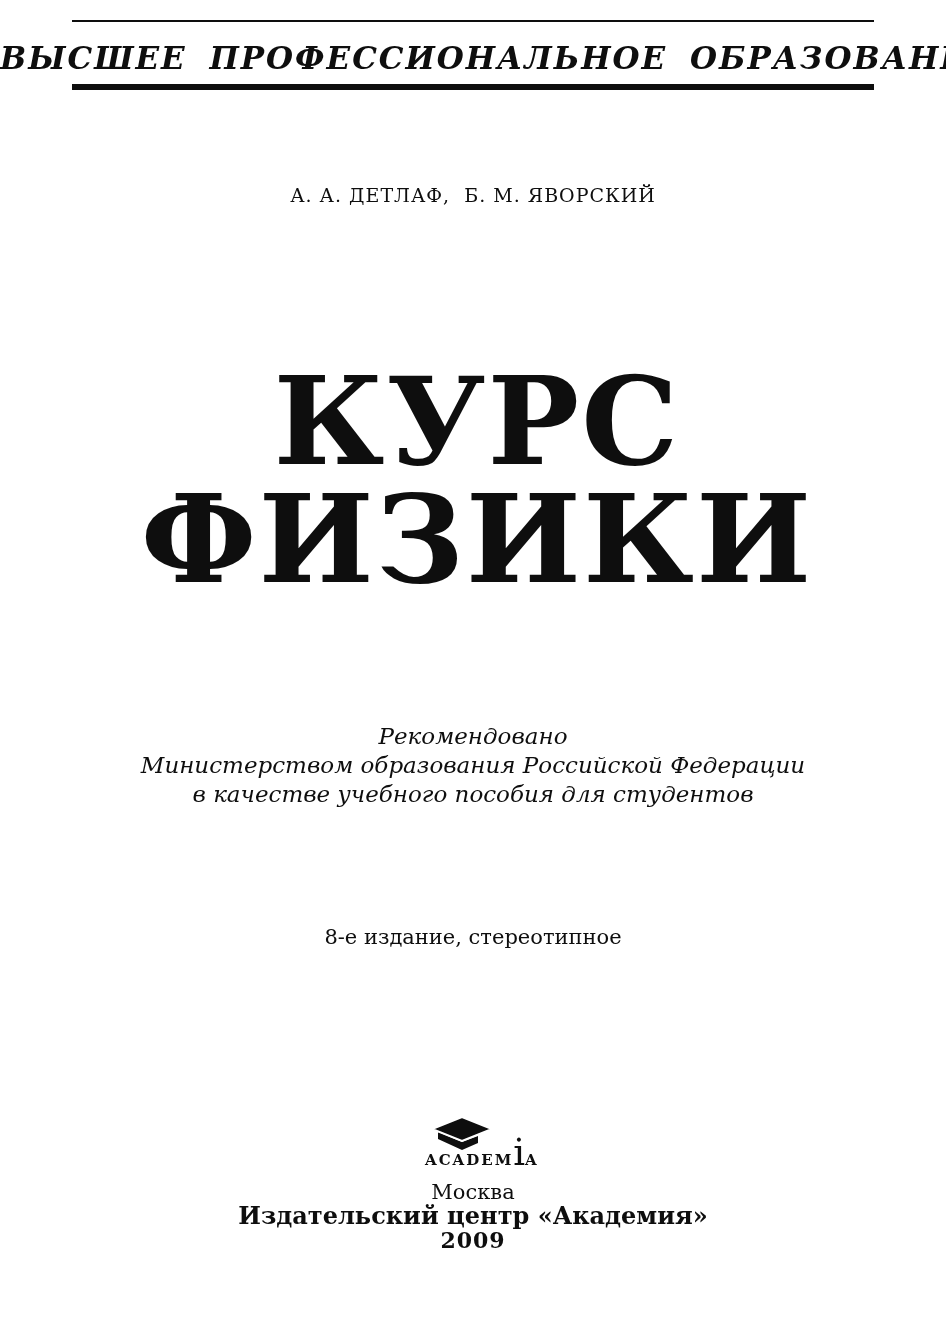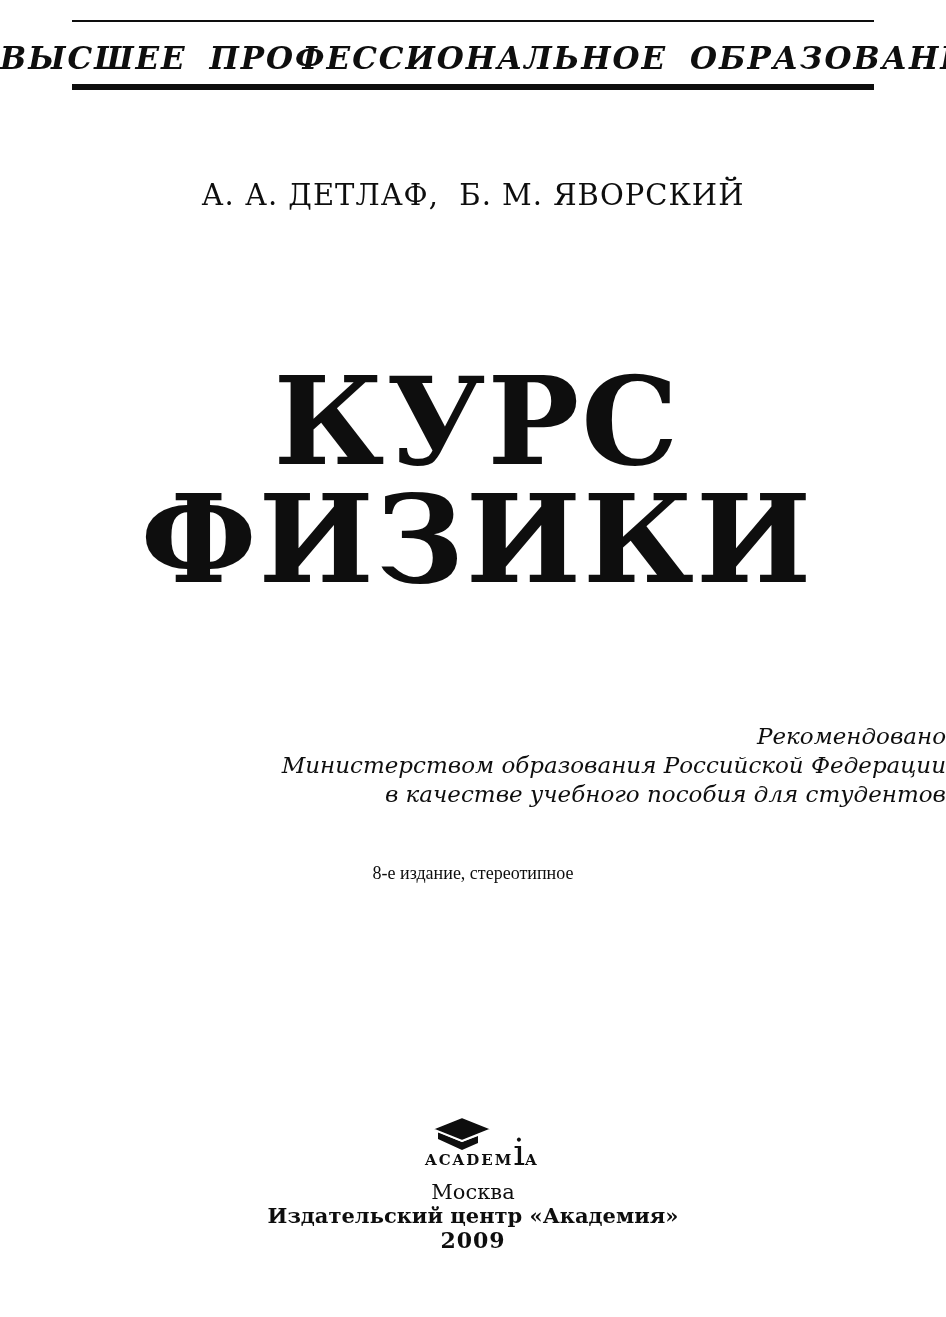"А. А. ДЕТЛАФ, Б. М." .authors { font-size: 29px -> 19px }
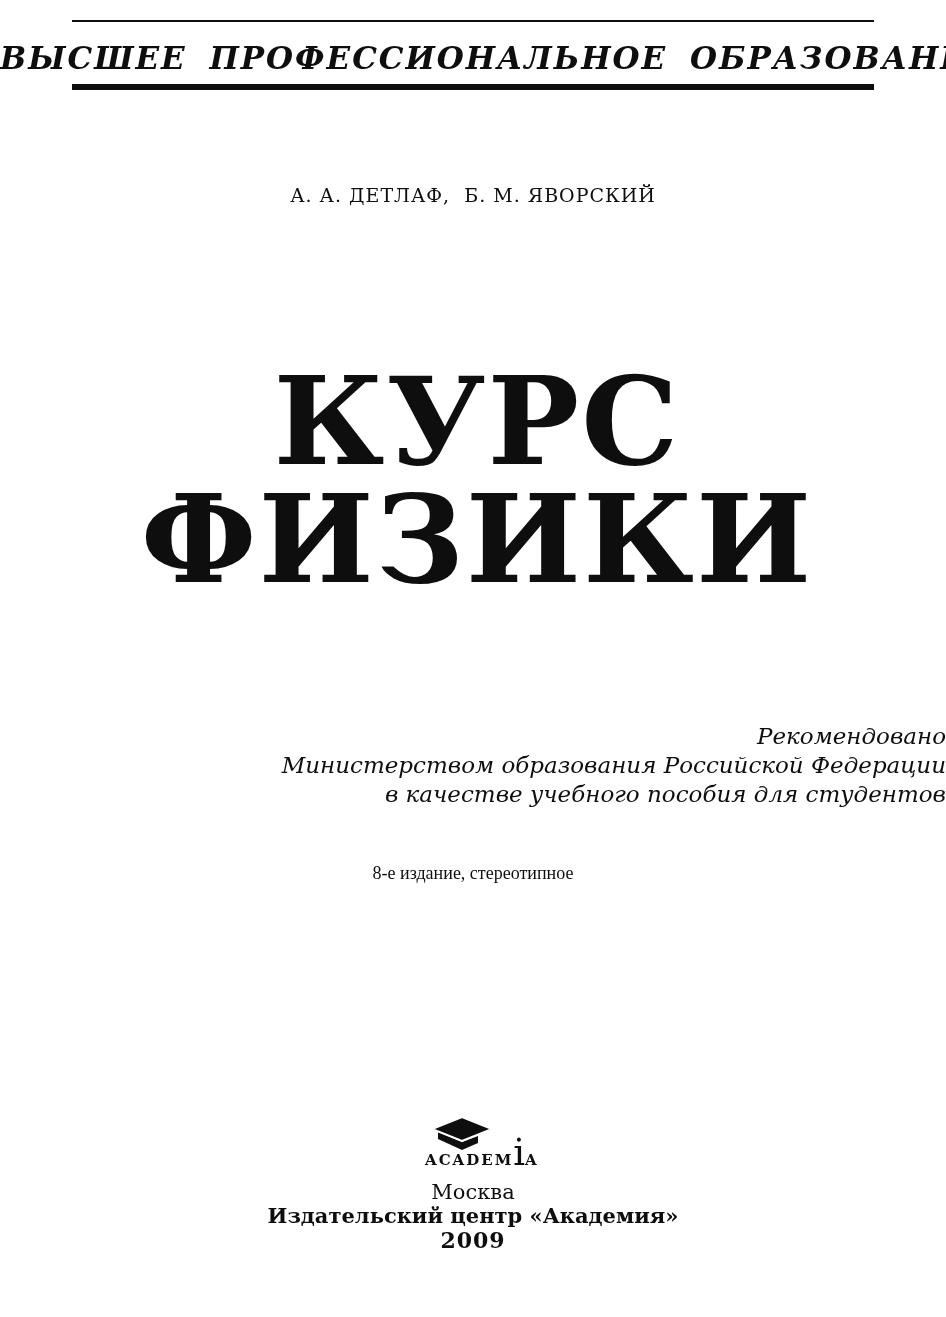"Рекомендовано" .recommendation { text-align: right -> none }
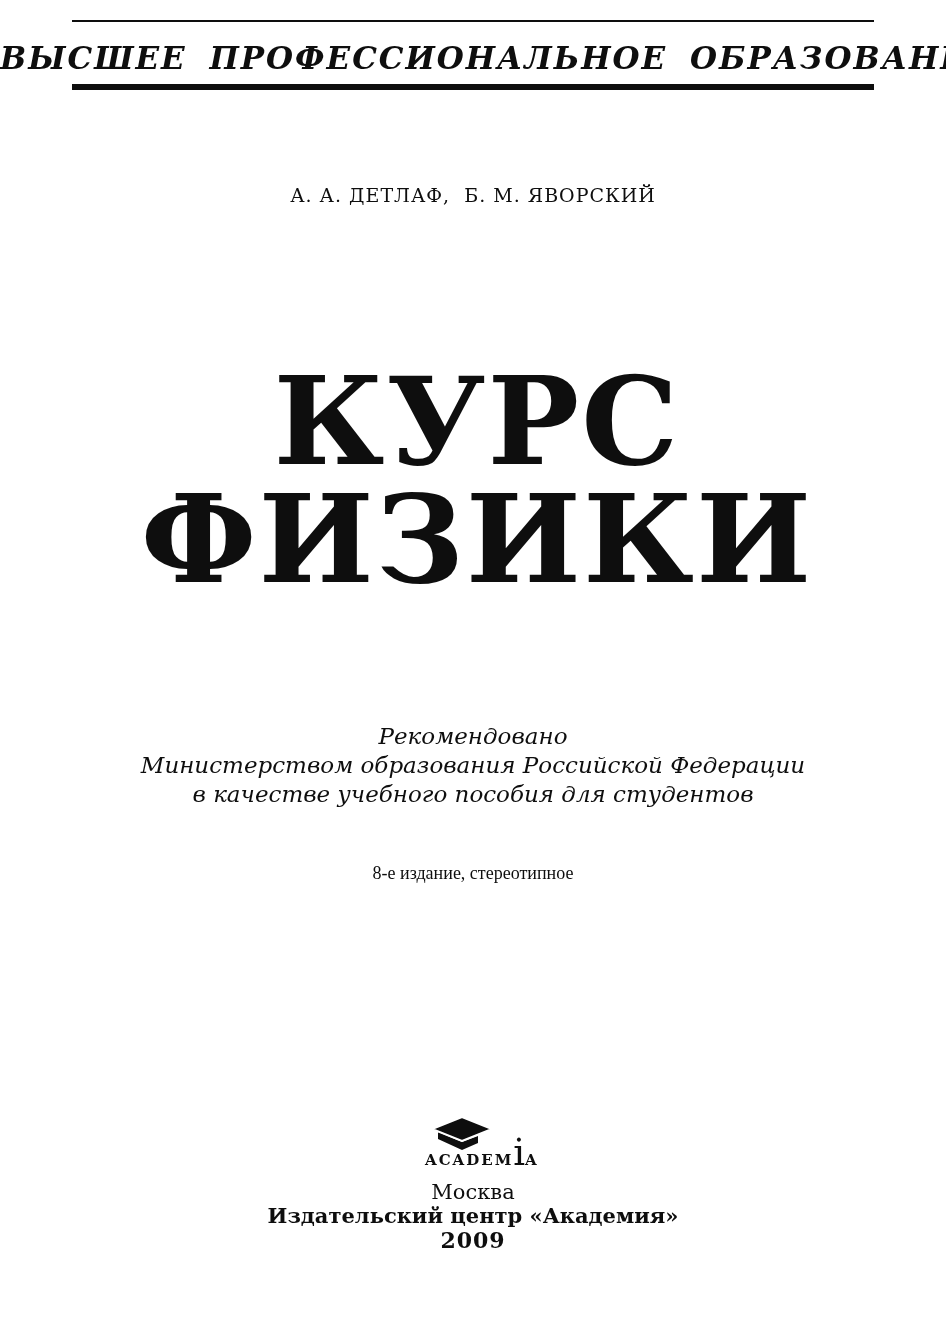"8-е издание, стереотипное" .edition { font-family: Liberation Serif, serif -> none; font-size: 18px -> 21px; top: 860px -> 924px }
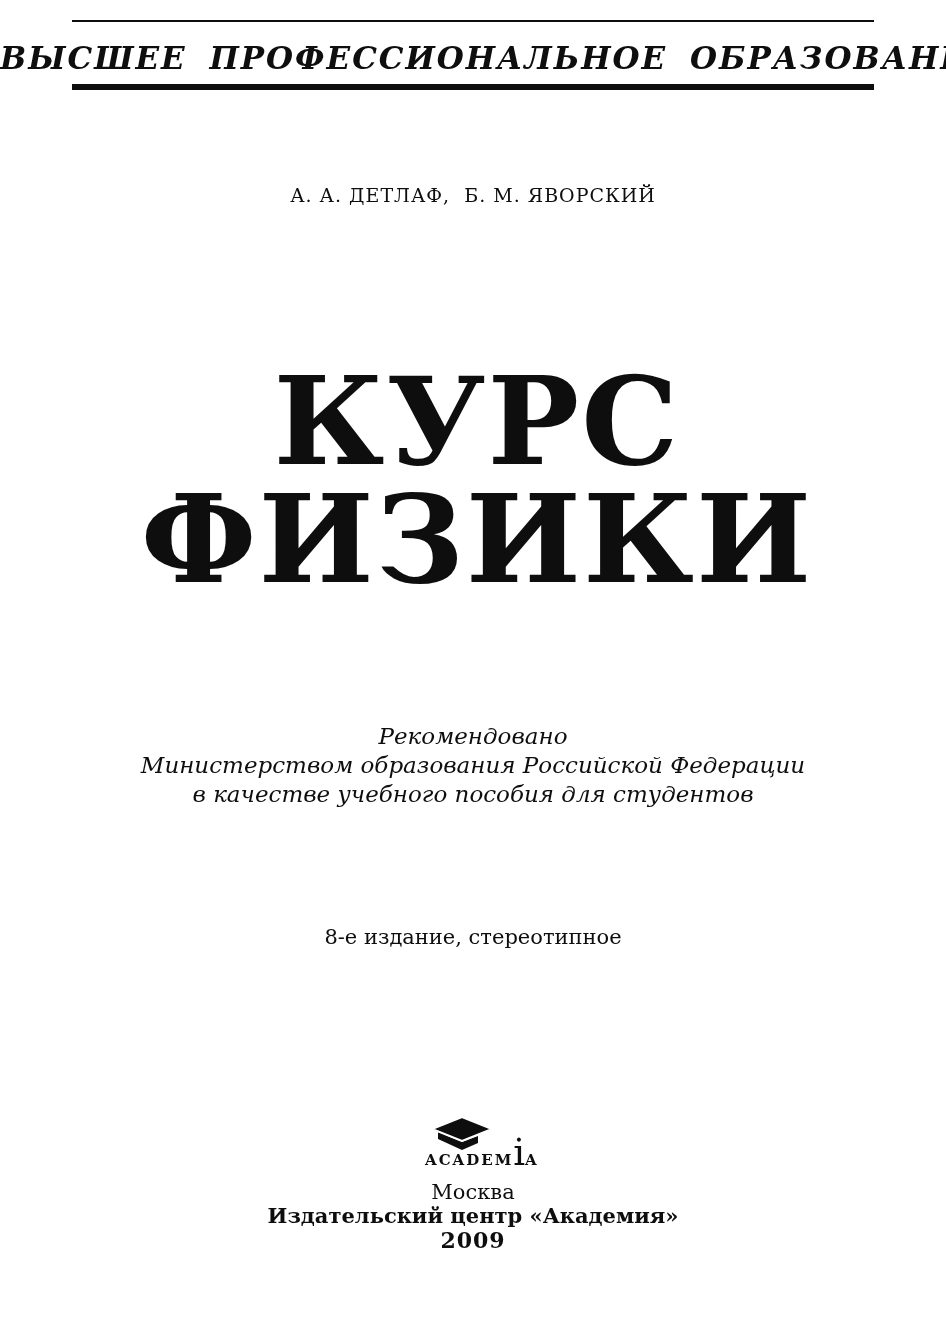"Издательский центр «Академия»" .imprint-name { font-size: 21px -> 24px }
